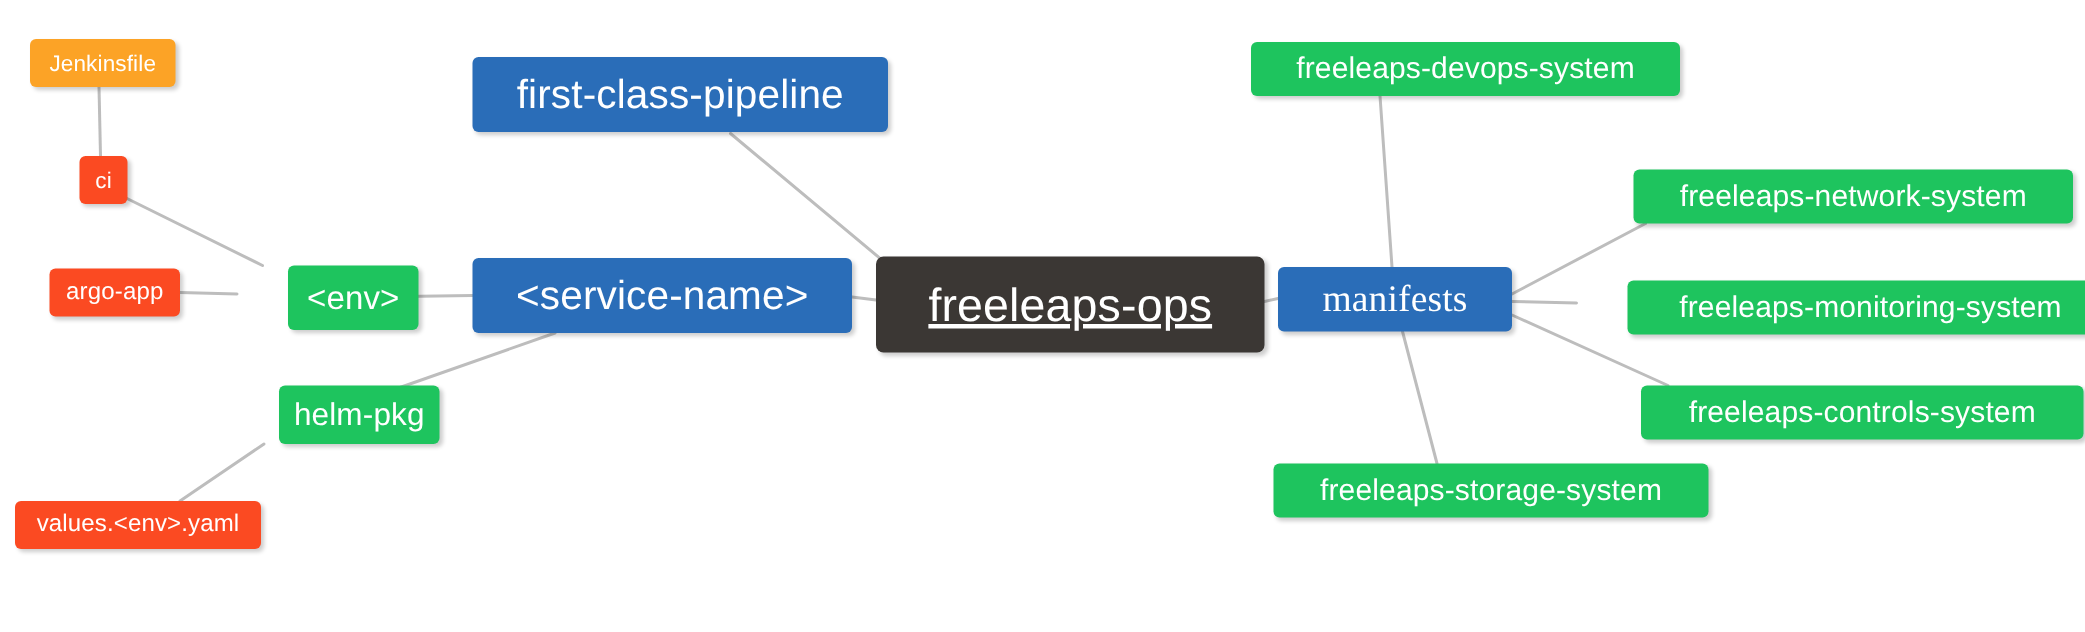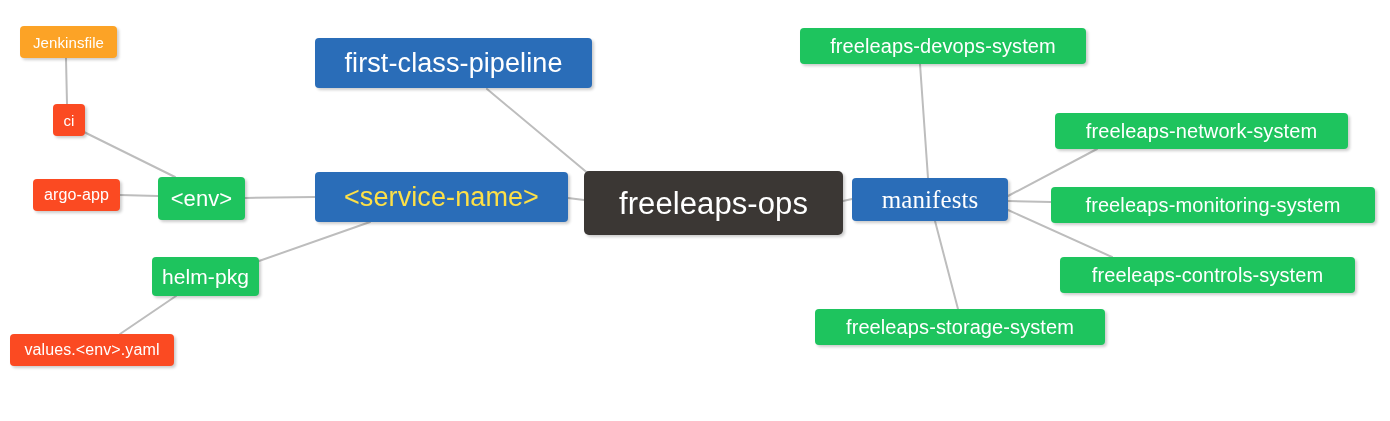"freeleaps-devops-system" .node-green { margin-left: none -> 34px }
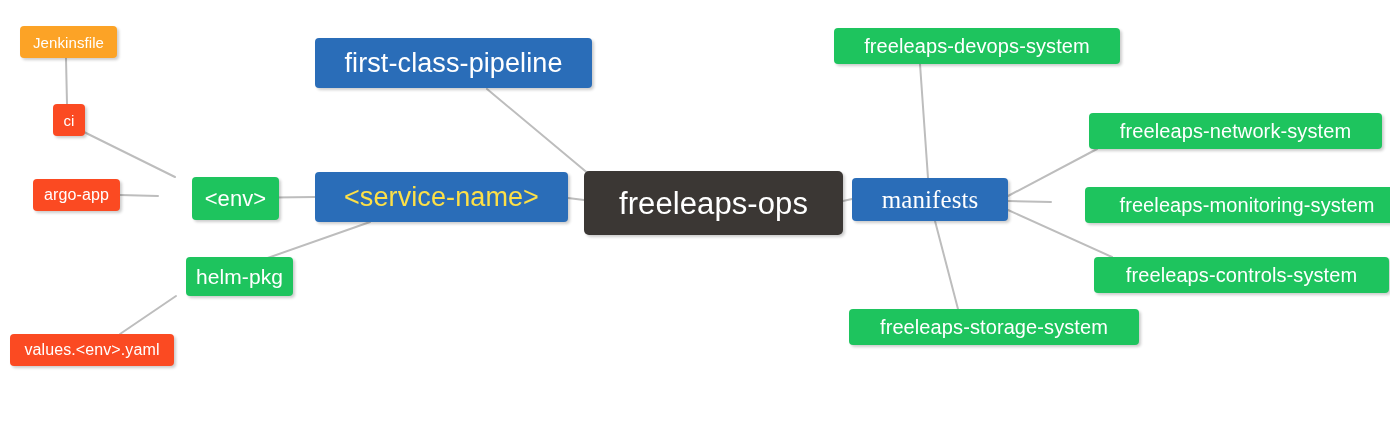"<service-name>" div.node { color: #fde047 -> #ffffff }
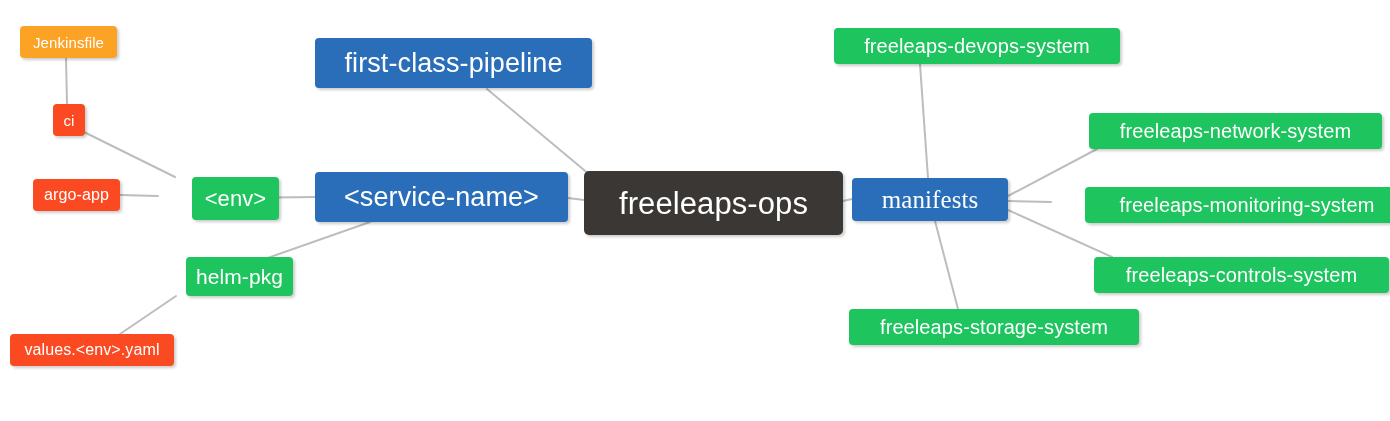"freeleaps-ops" .node-root { text-decoration: none -> underline }
